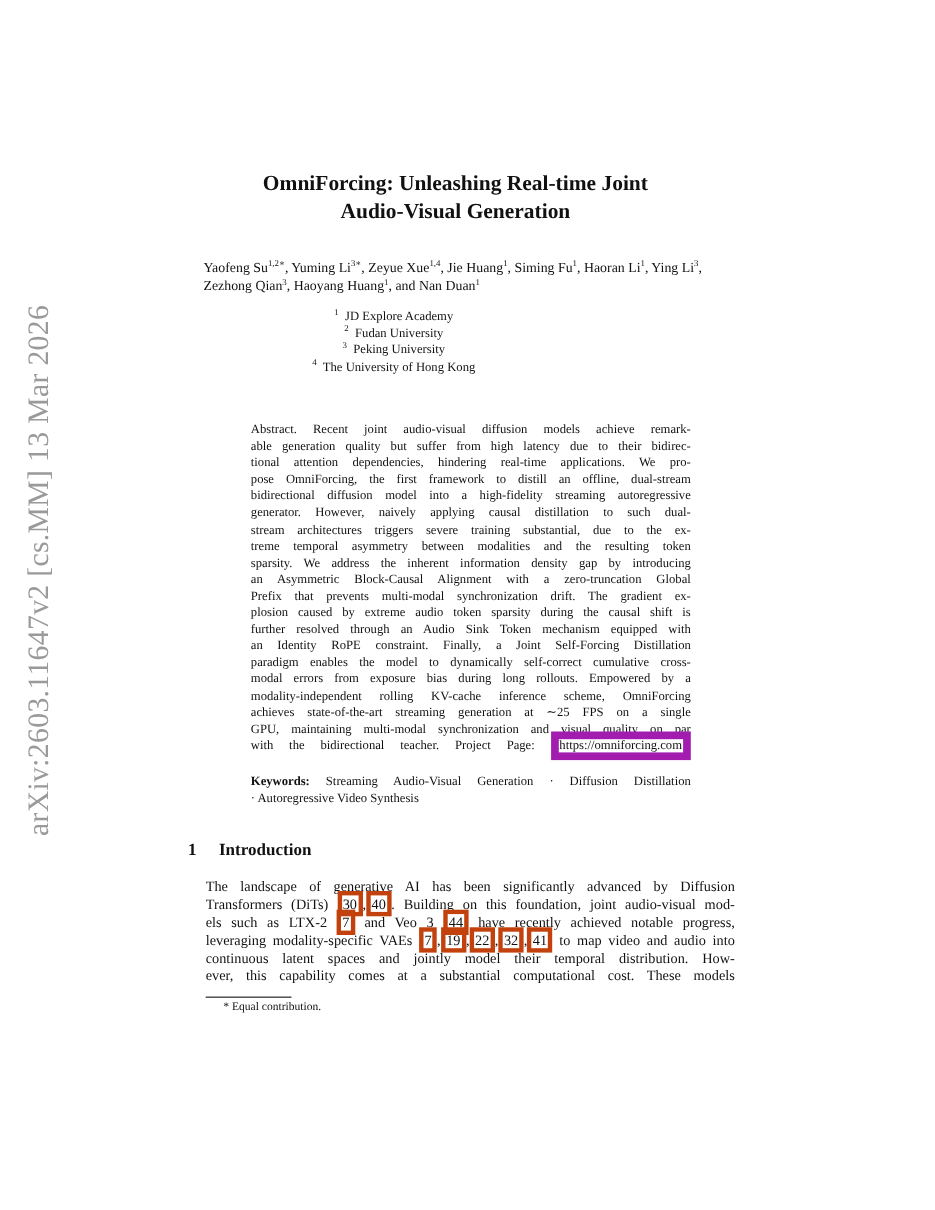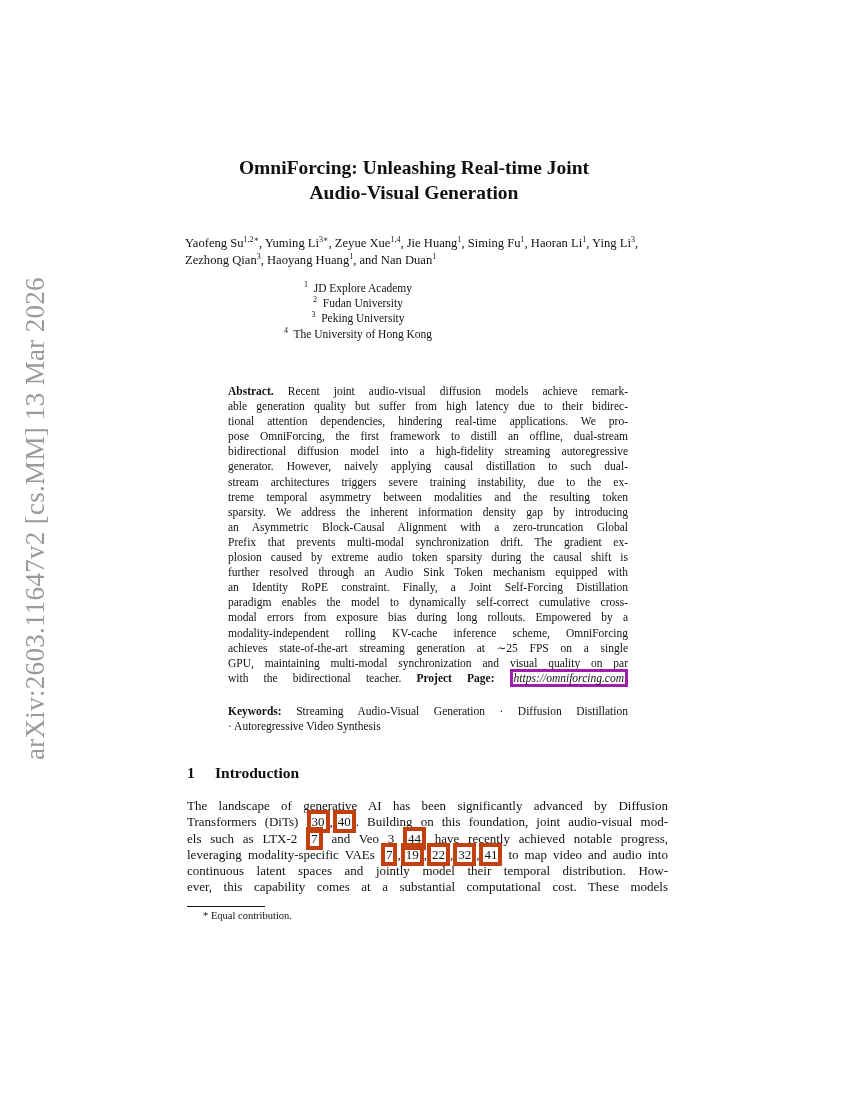"Abstract." .abstract b { font-weight: bold -> normal }
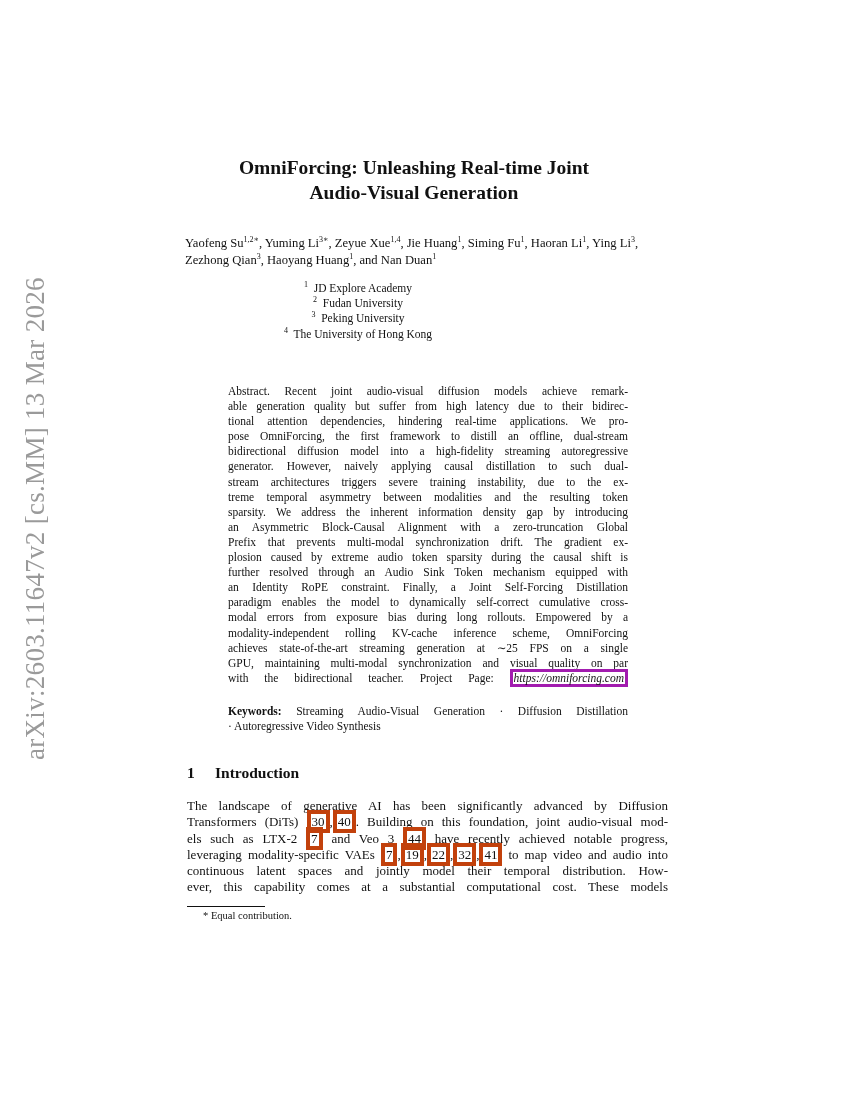"stream architectures triggers severe" span.line { text: instability -> substantial }
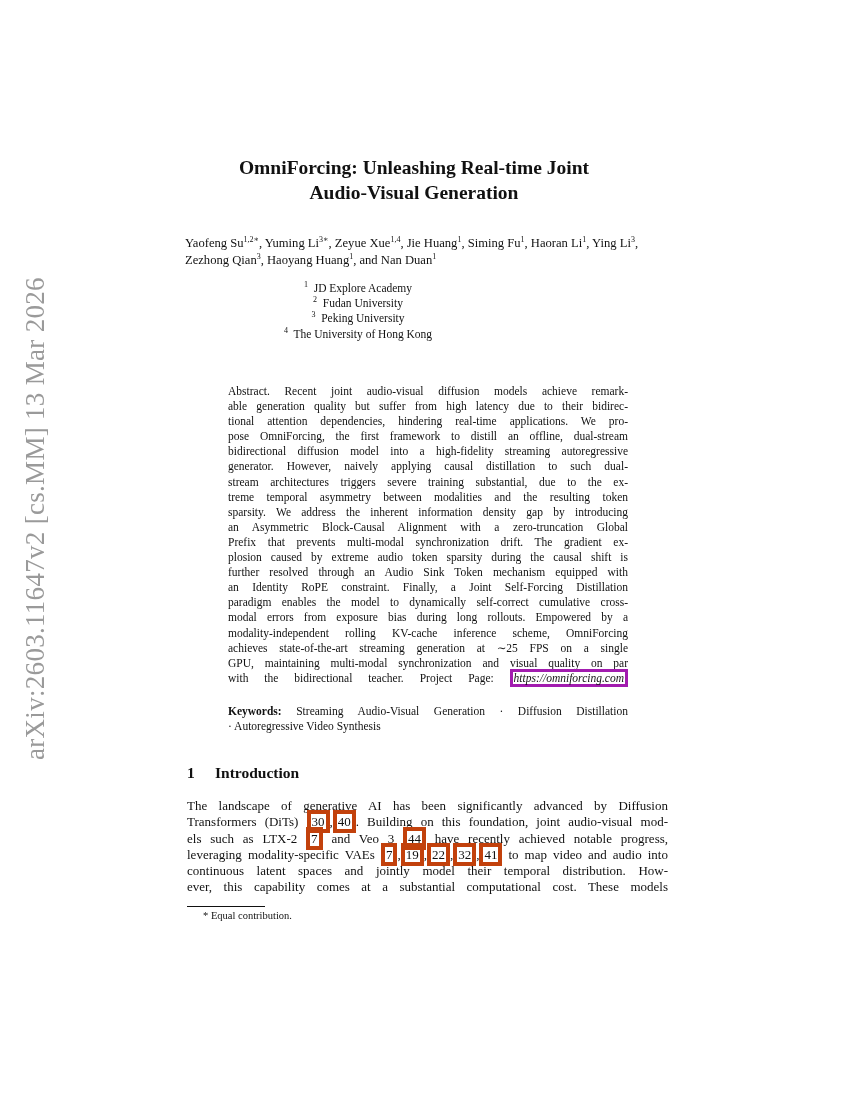"https://omniforcing.com" .link { border: 3px solid #a21caf -> 7px solid #a21caf; font-style: italic -> none }
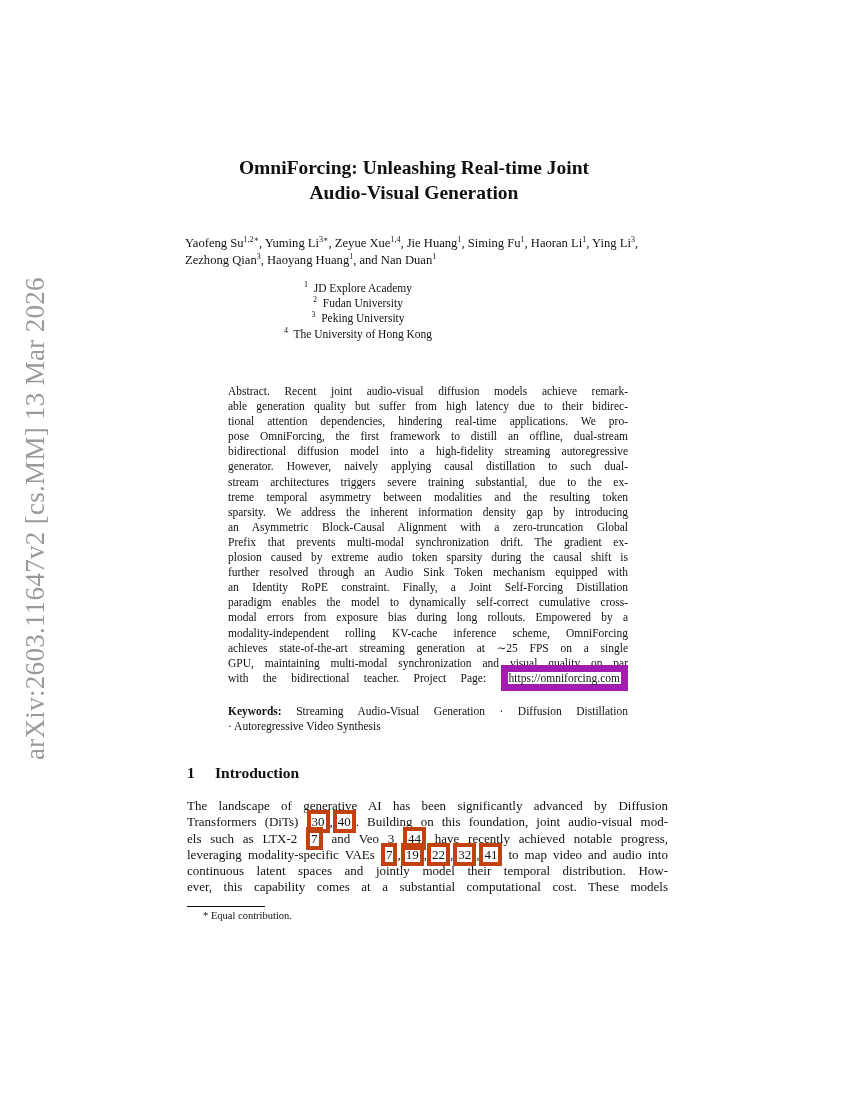"1 Introduction" .section { left: 187px -> 171px }
